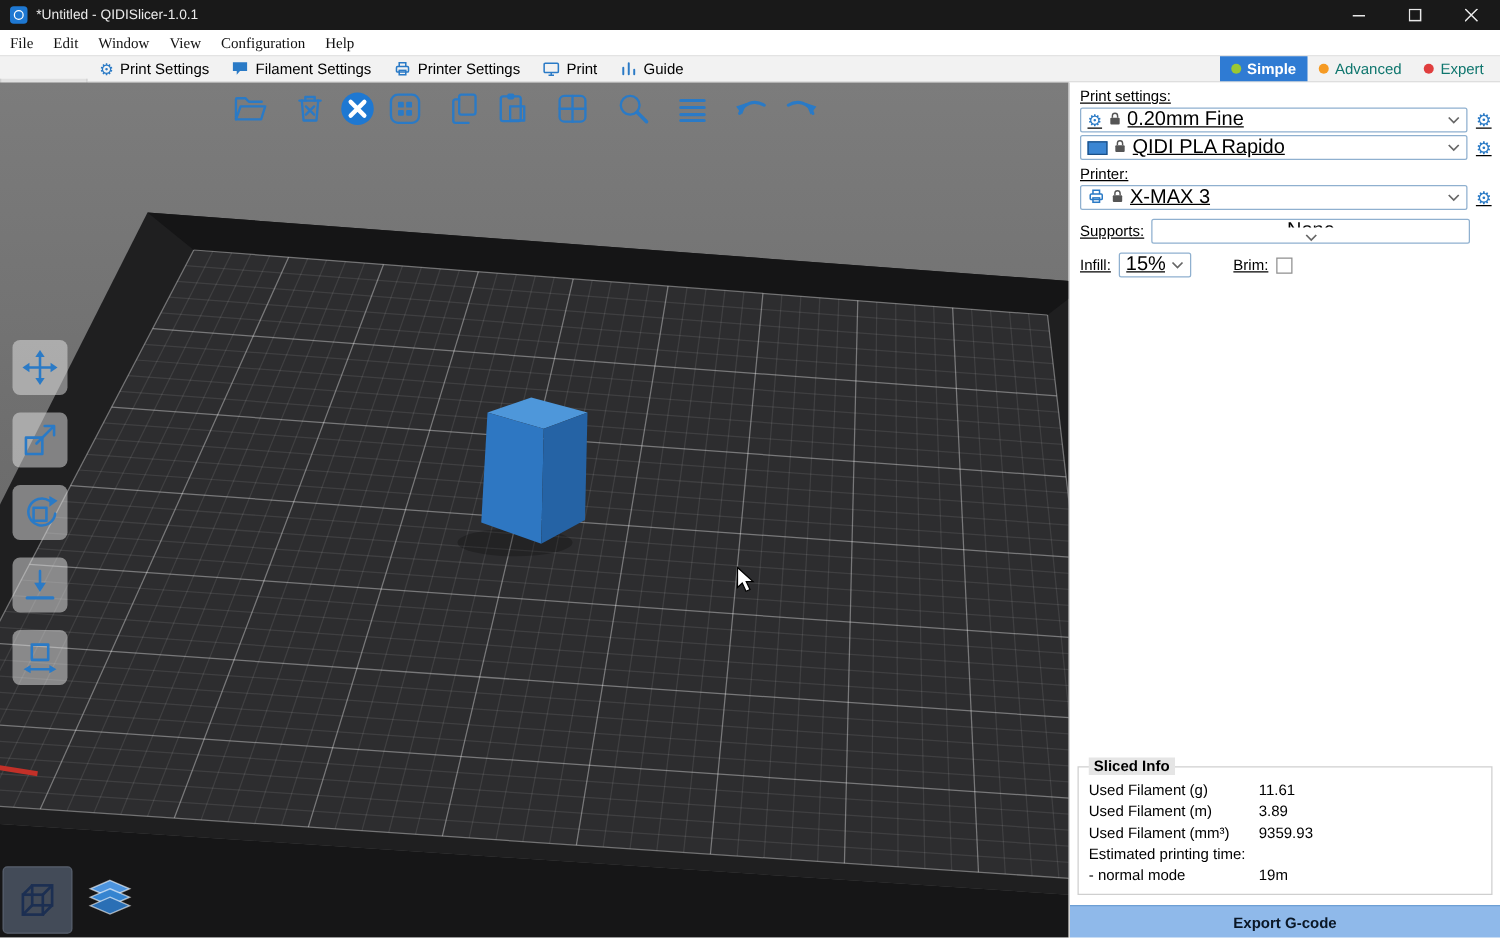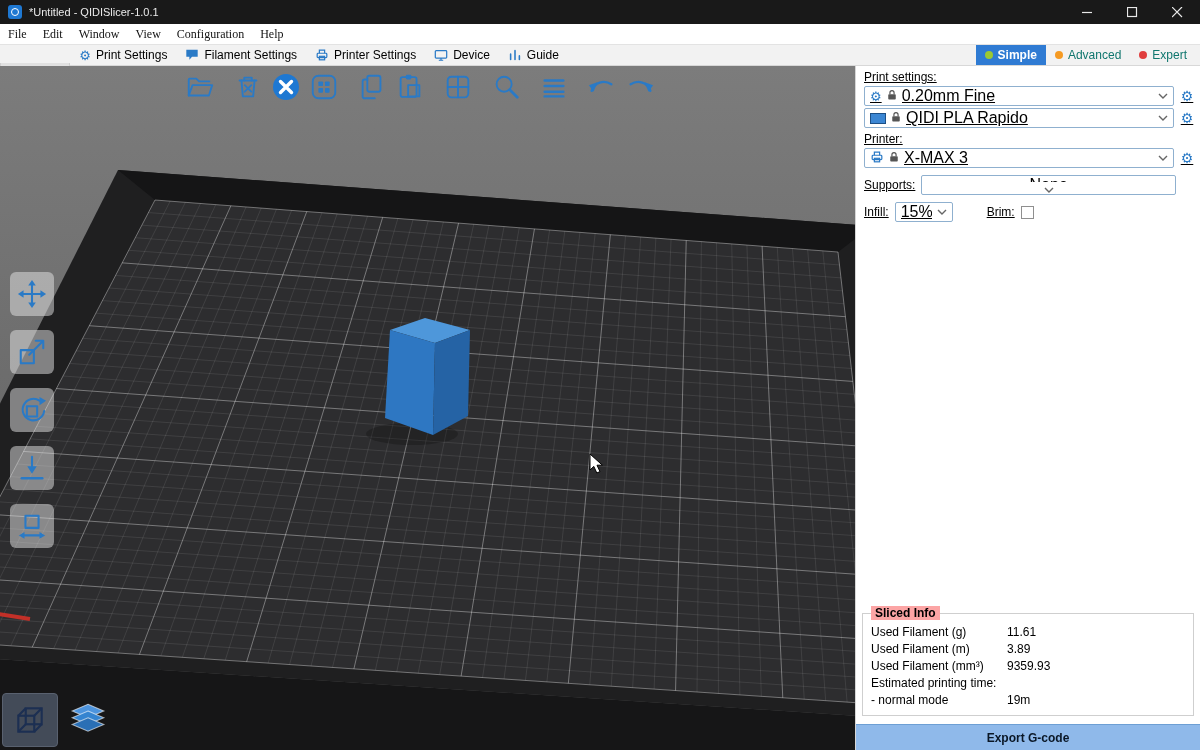"Device" span { text: Device -> Print }
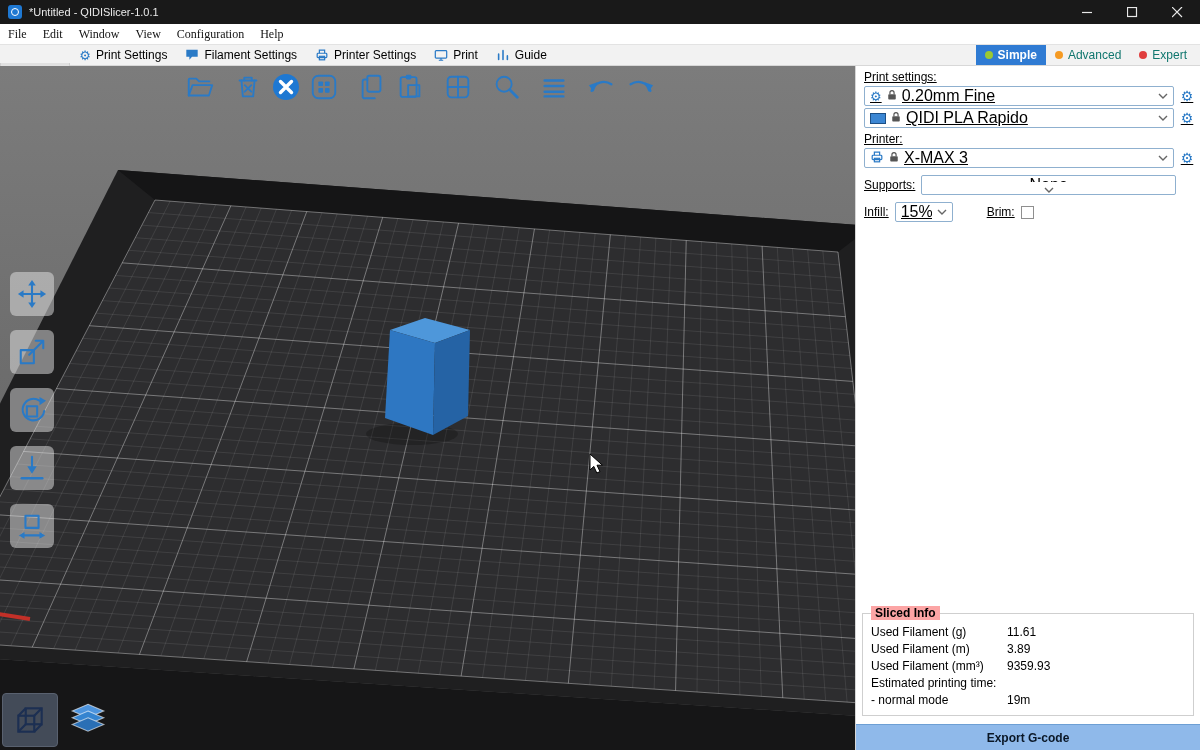"Sliced Info" .si-title { background: #fca5a5 -> #e5e5e5 }
